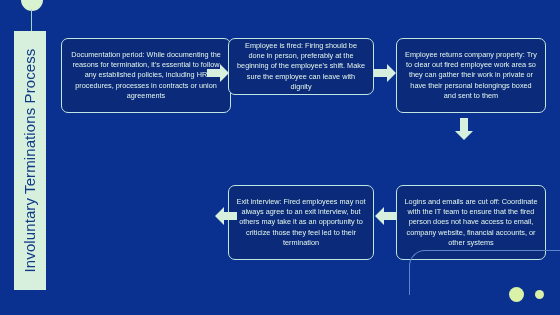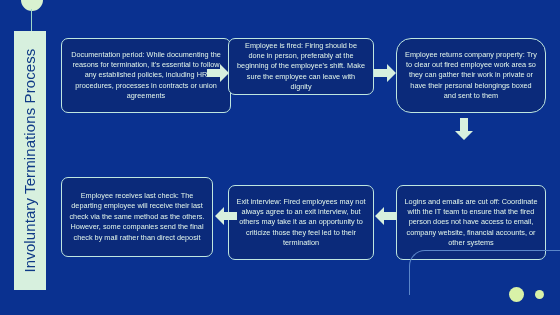"Employee returns company property: Try" .b3 { border-radius: 15px -> none }
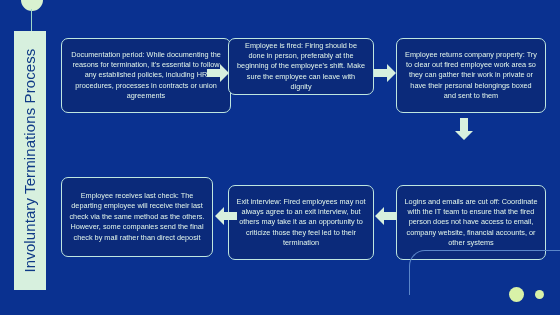"Employee receives last check: The" div.pbox { html: <div> <p>Employee receives last check: The departing employee will receive their last check via the same method as the others. However, some companies send the final check by mail rather than direct deposit</p> </div> -> none }
